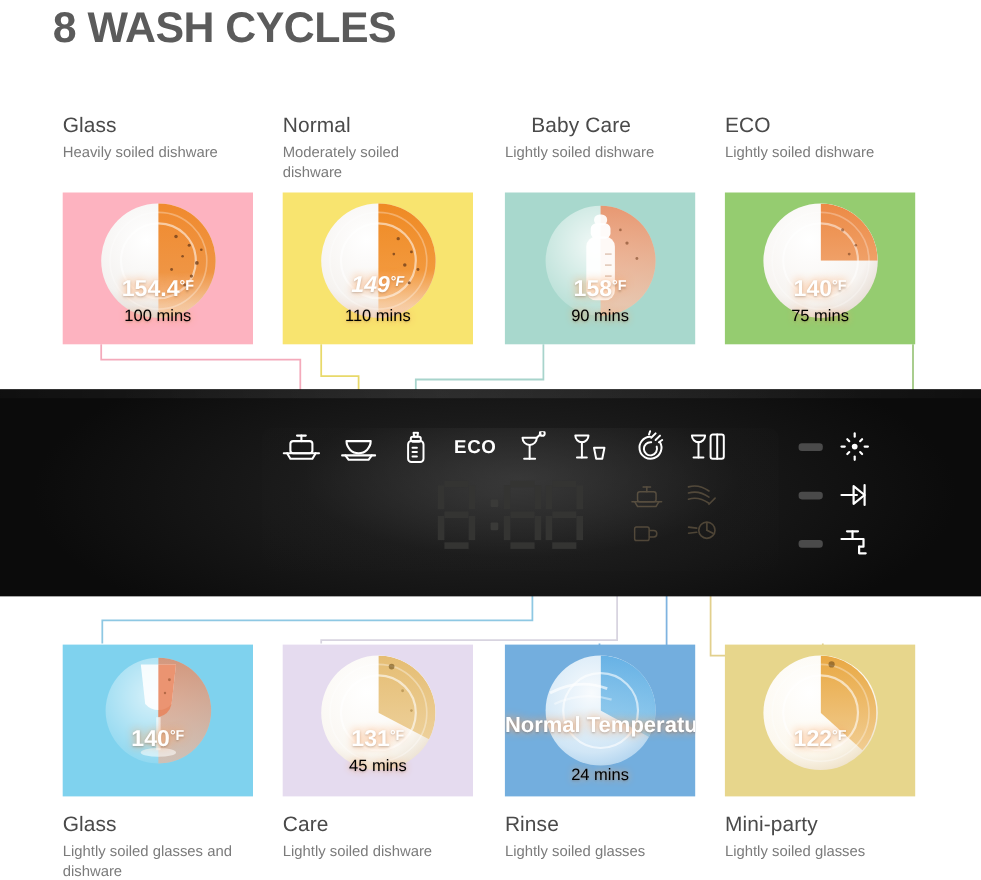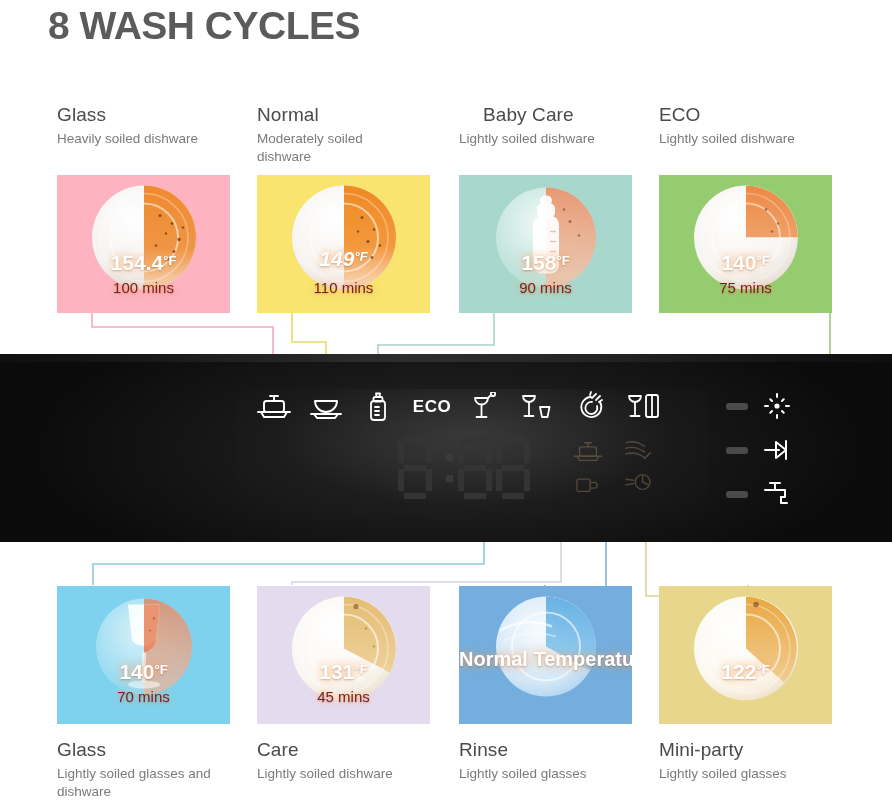"100 mins" .tile .mins { color: #7f1d1d -> #000000 }
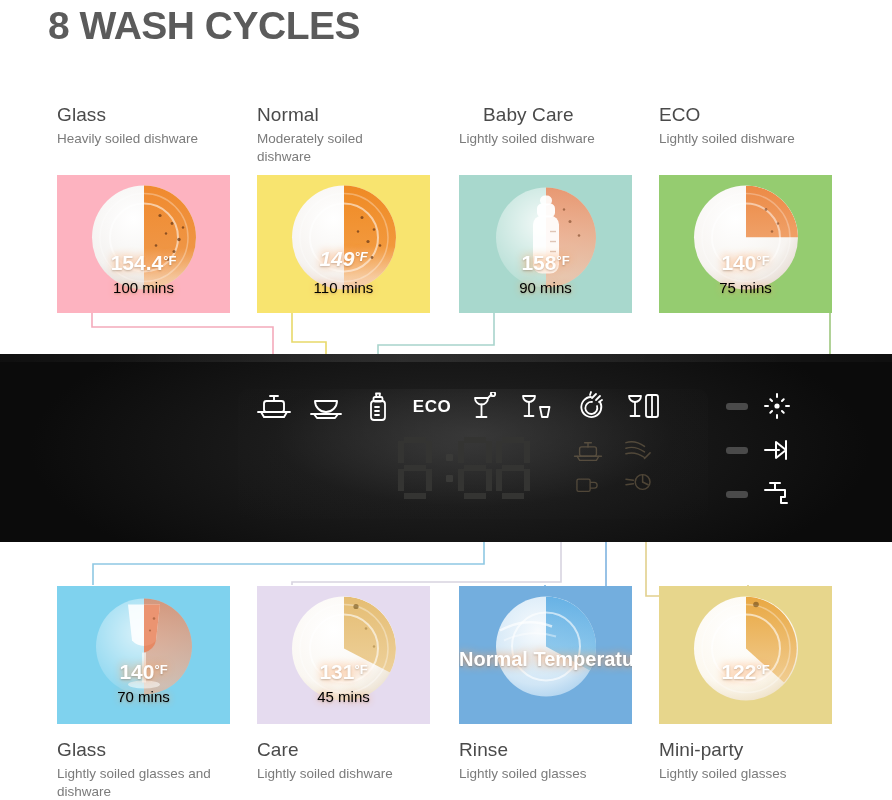"70 mins" div.mins { html: <div>70 mins</div> -> none }
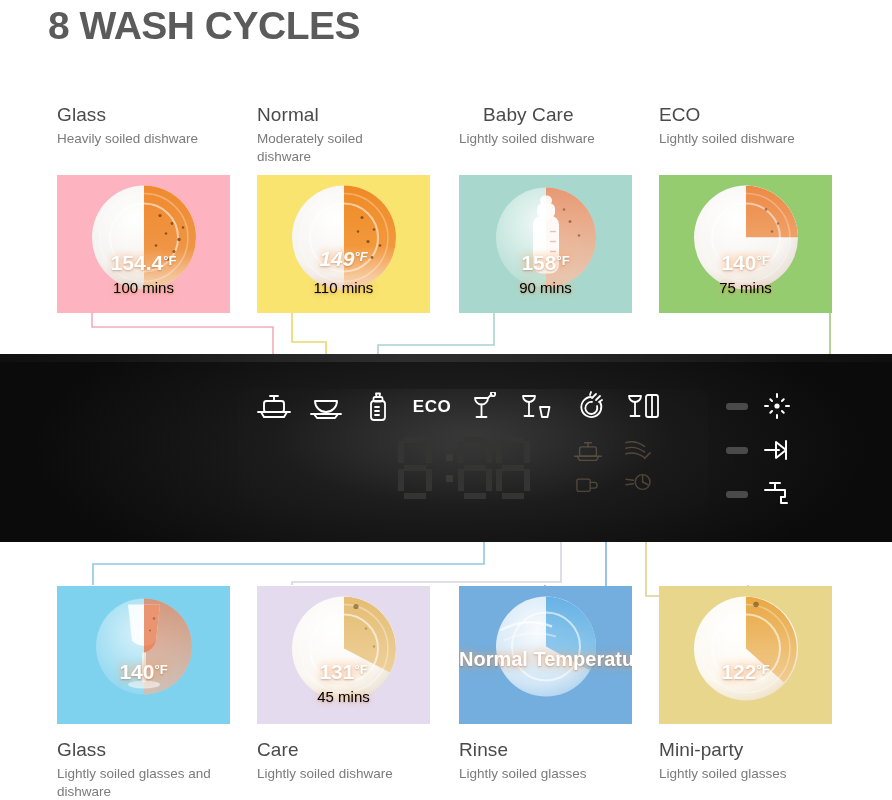"24 mins" div.mins { html: none -> <div>24 mins</div> }
